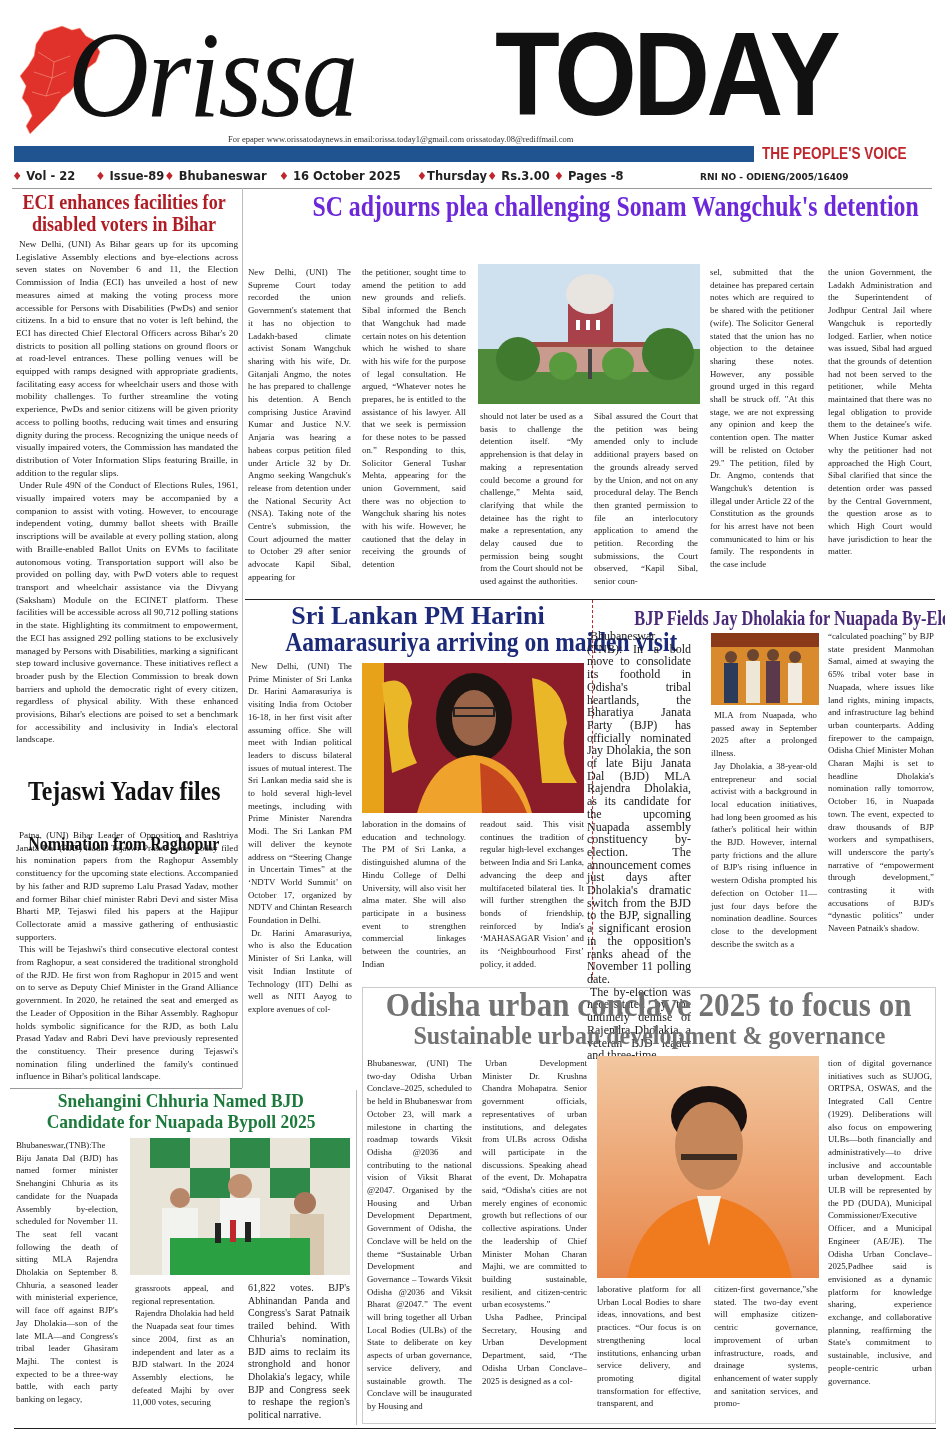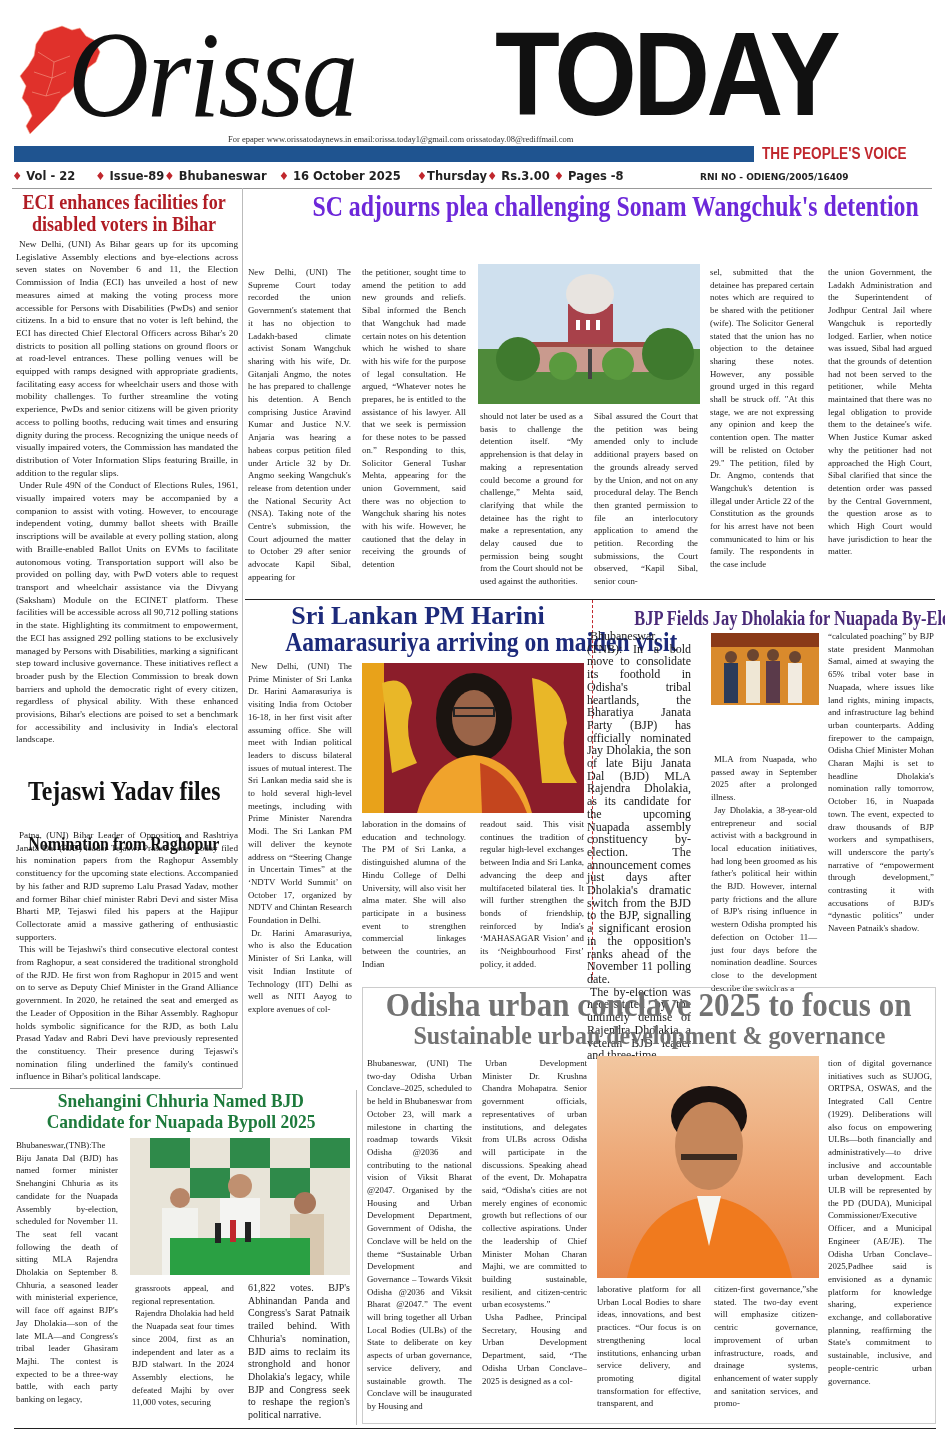"MLA from Nuapada, who passed" div.col { margin-top: 44px -> none }
